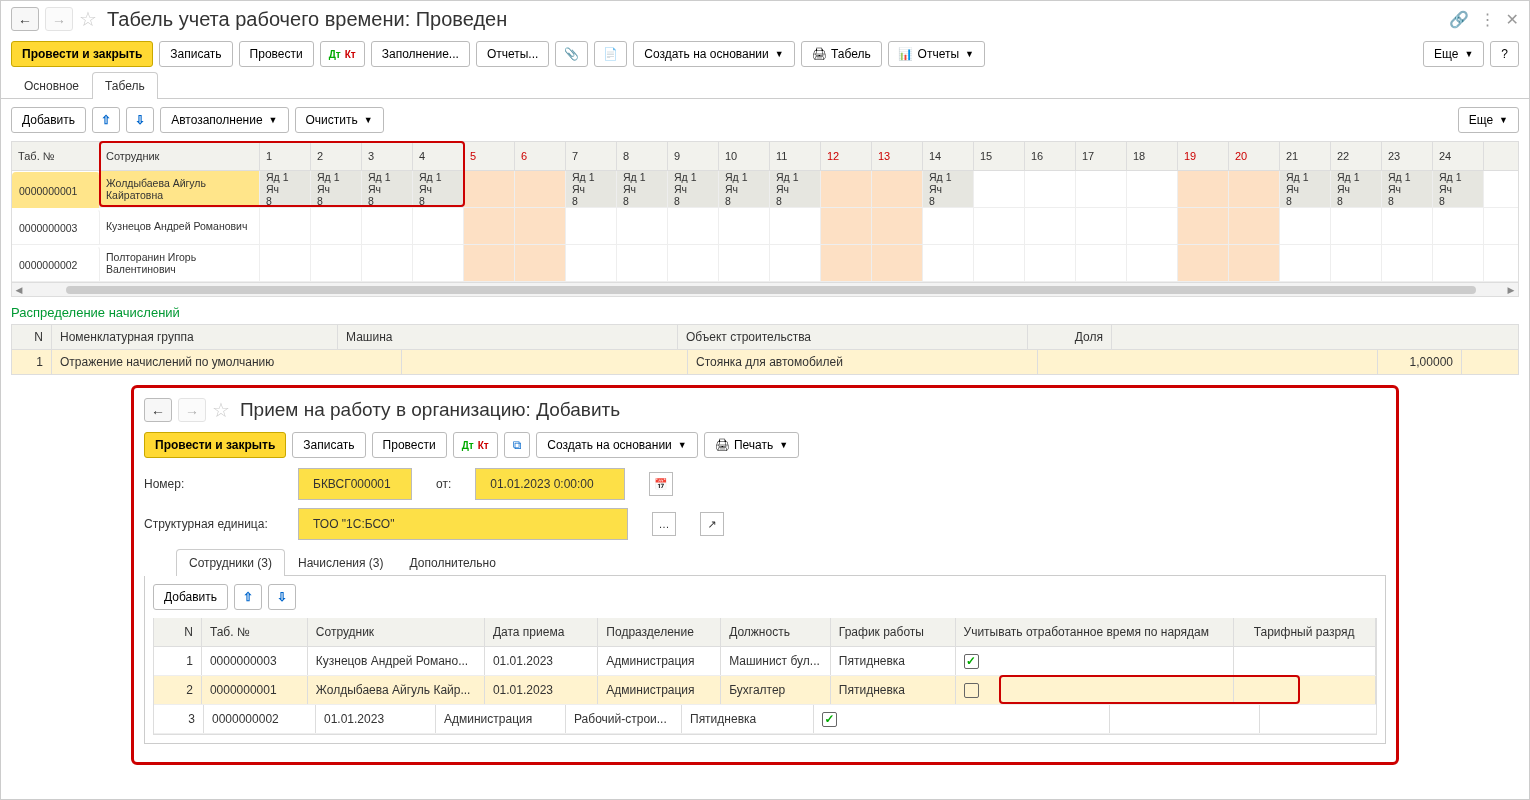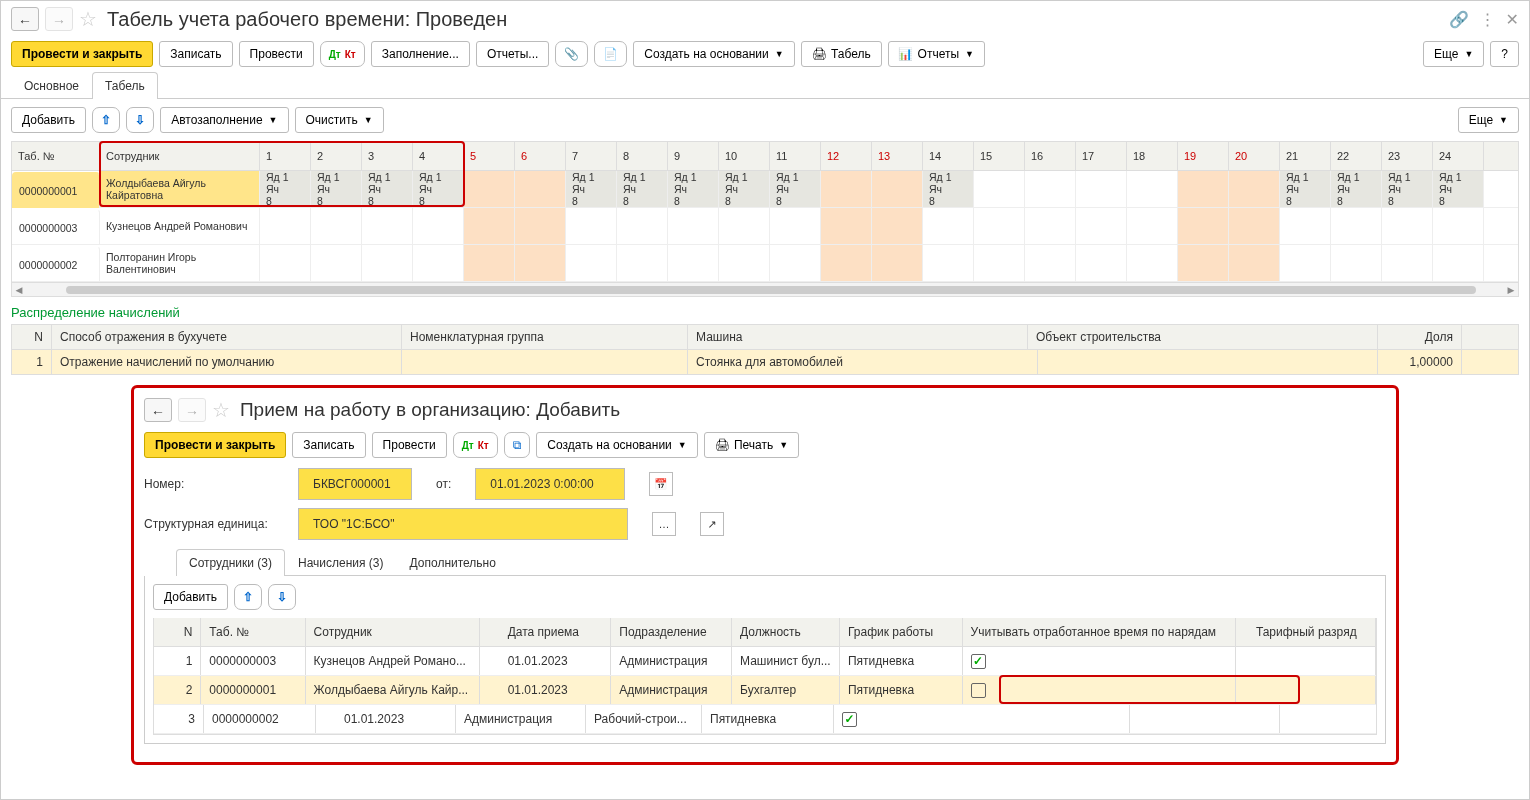"Дт" .btn.icon-only { border-radius: 7px -> none }
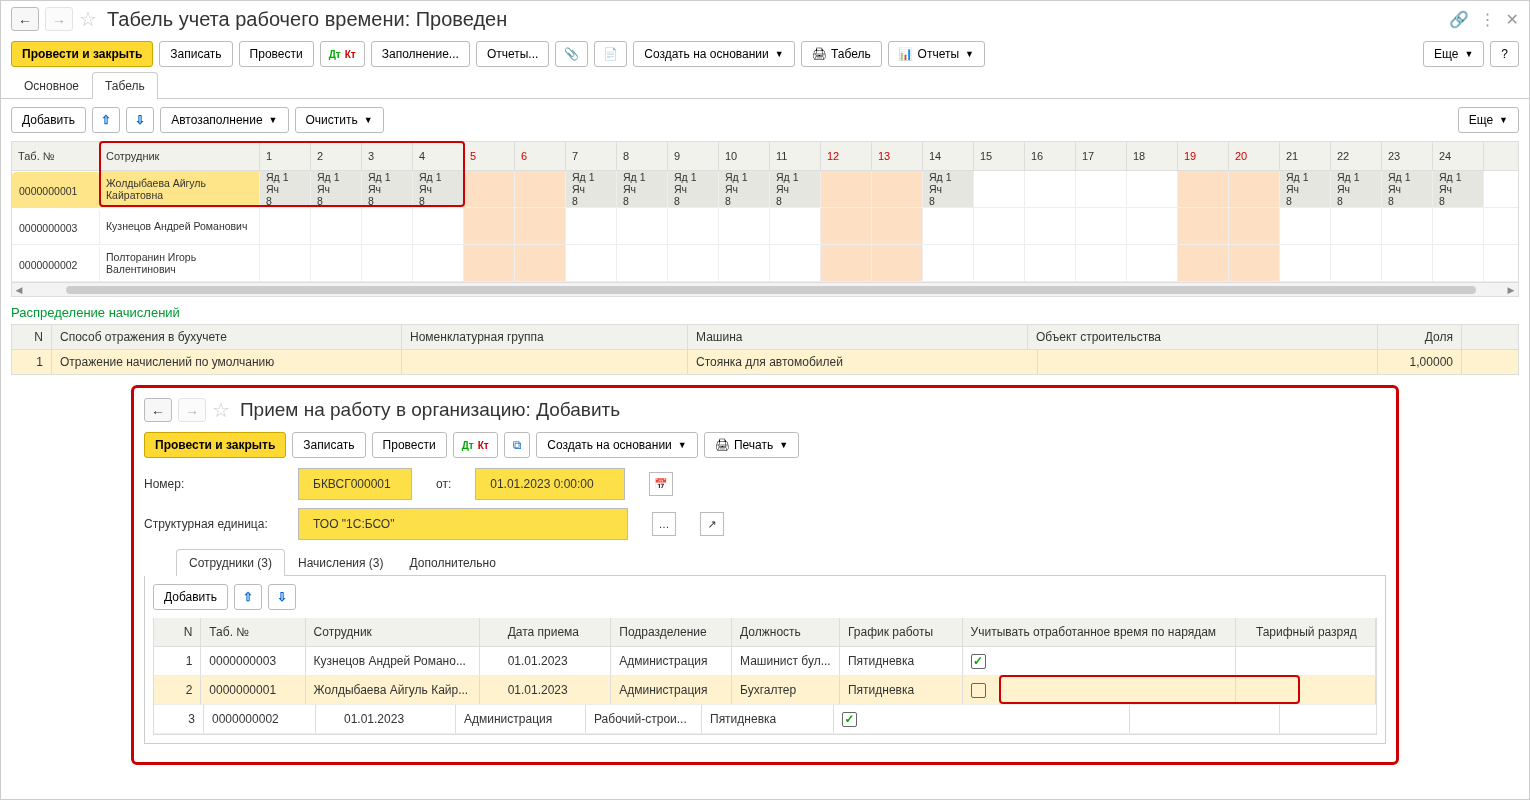"Способ отражения в бухучете" div.alloc-cell { html: <div>Способ отражения в бухучете</div> -> none }
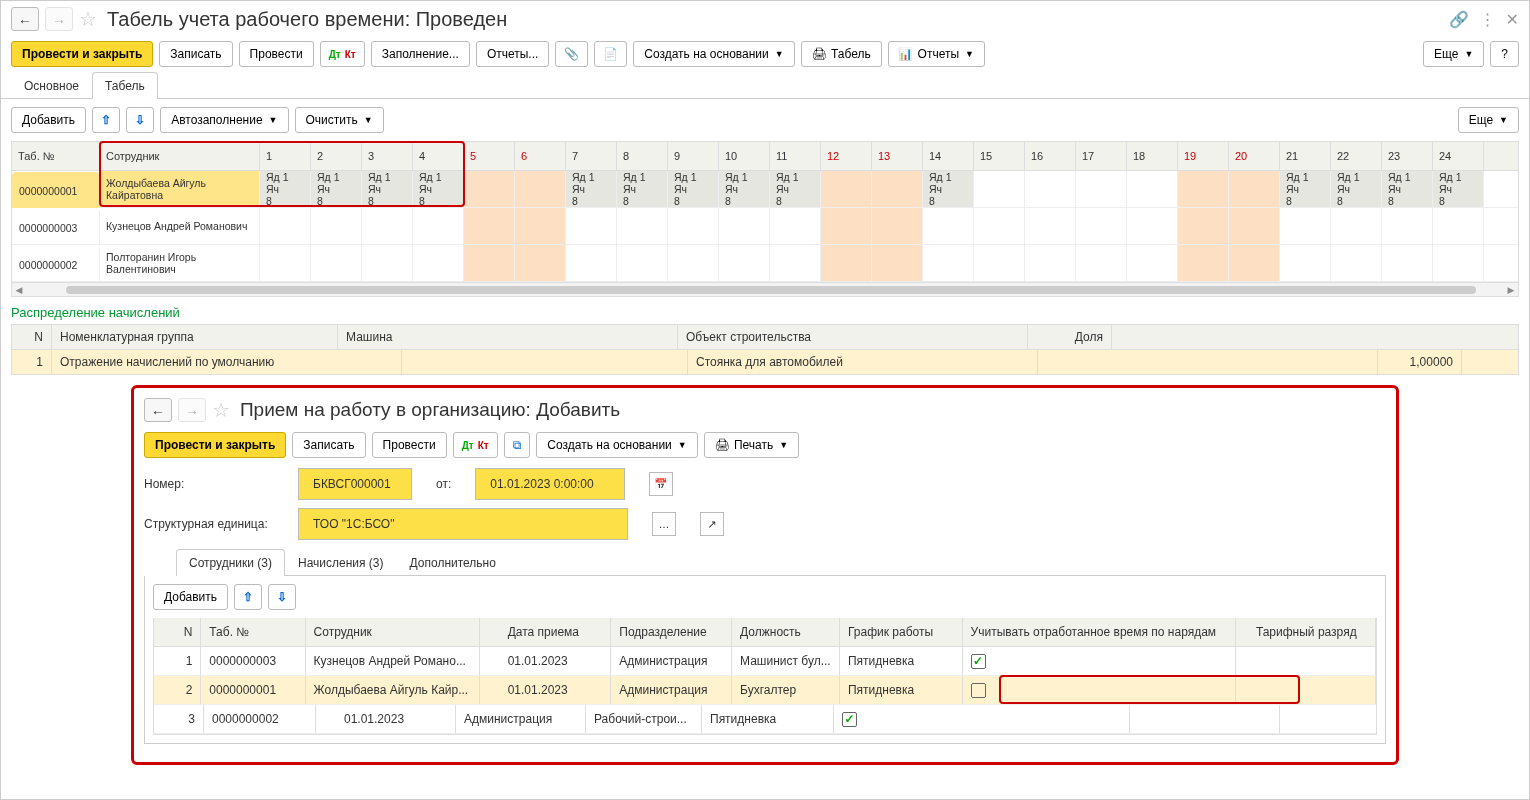"Дата приема" .g-date { margin-left: 20px -> none }
